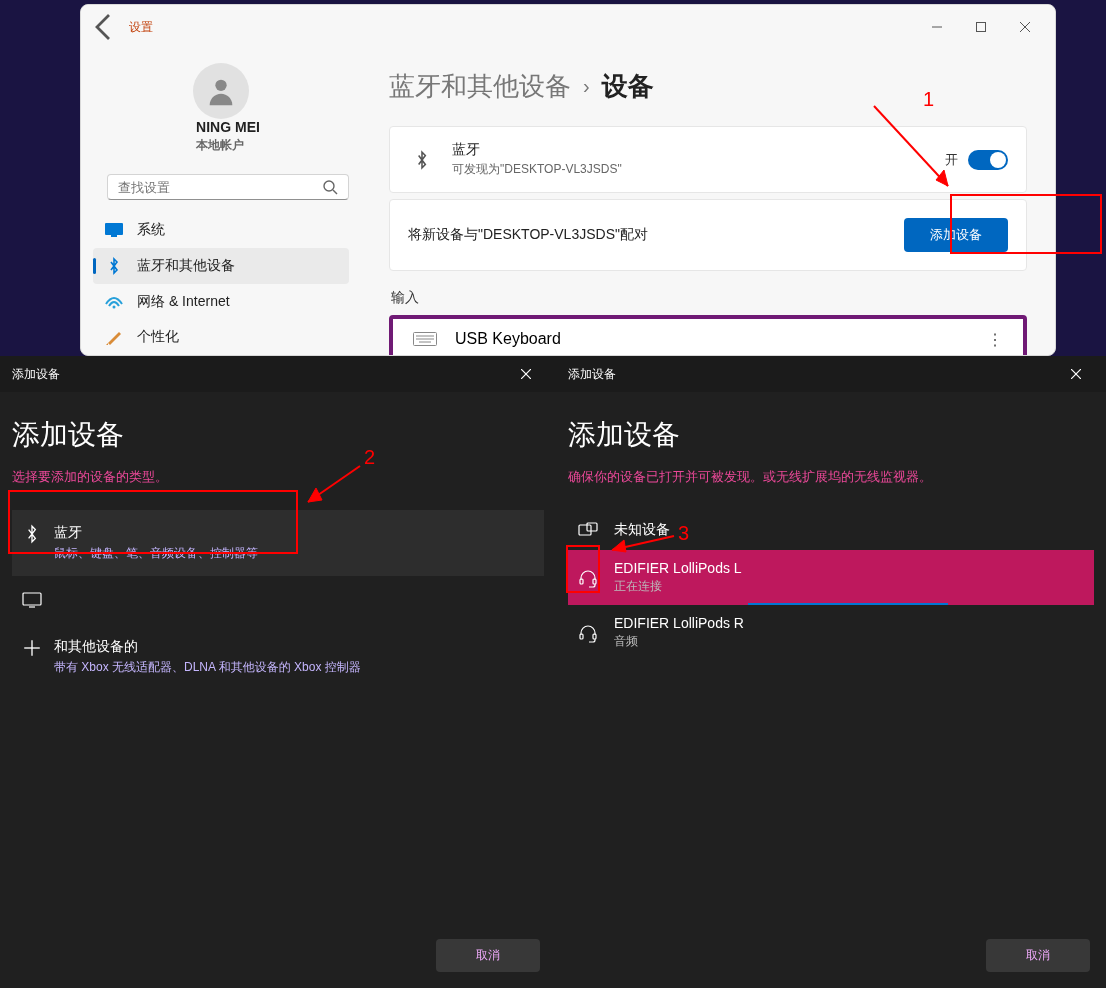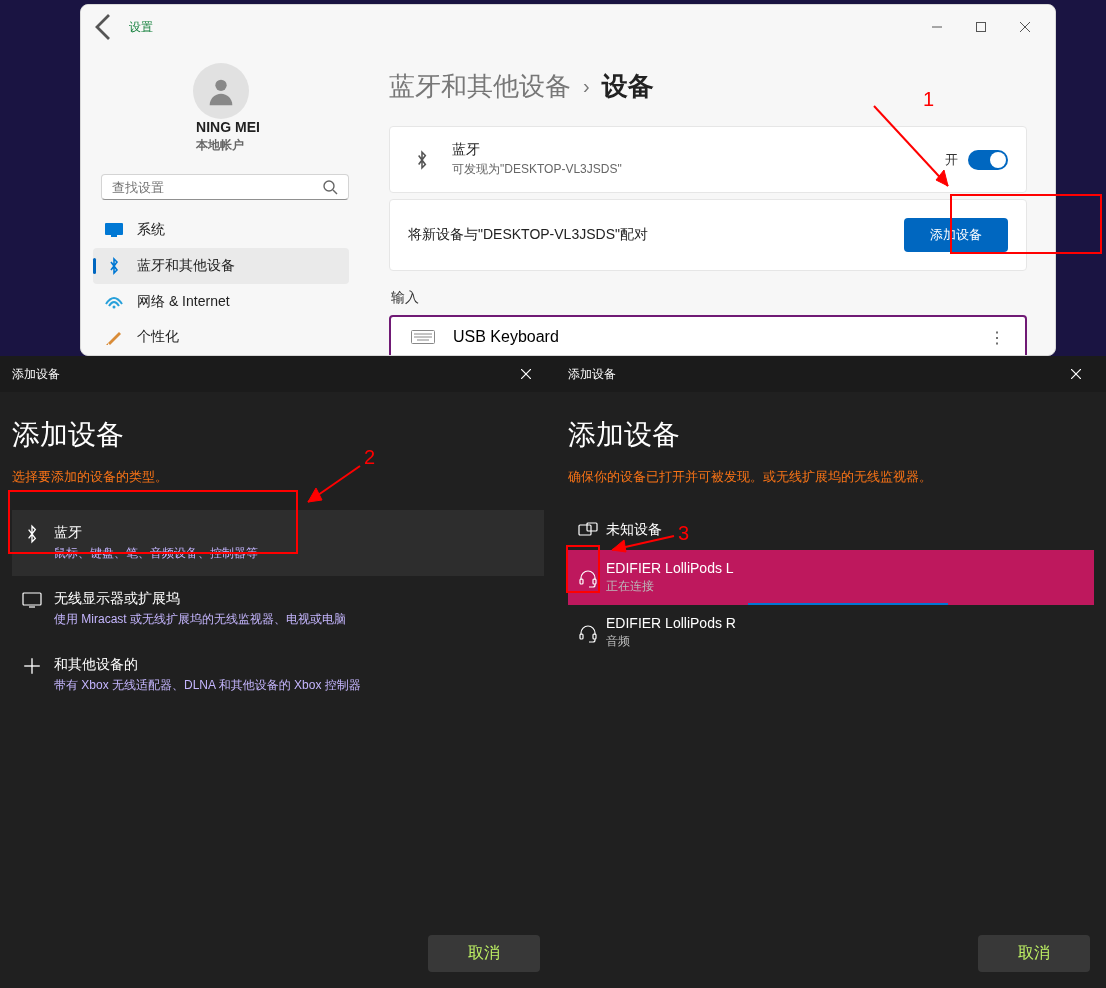"设置" .titlebar .title { color: #15803d -> #c2410c }
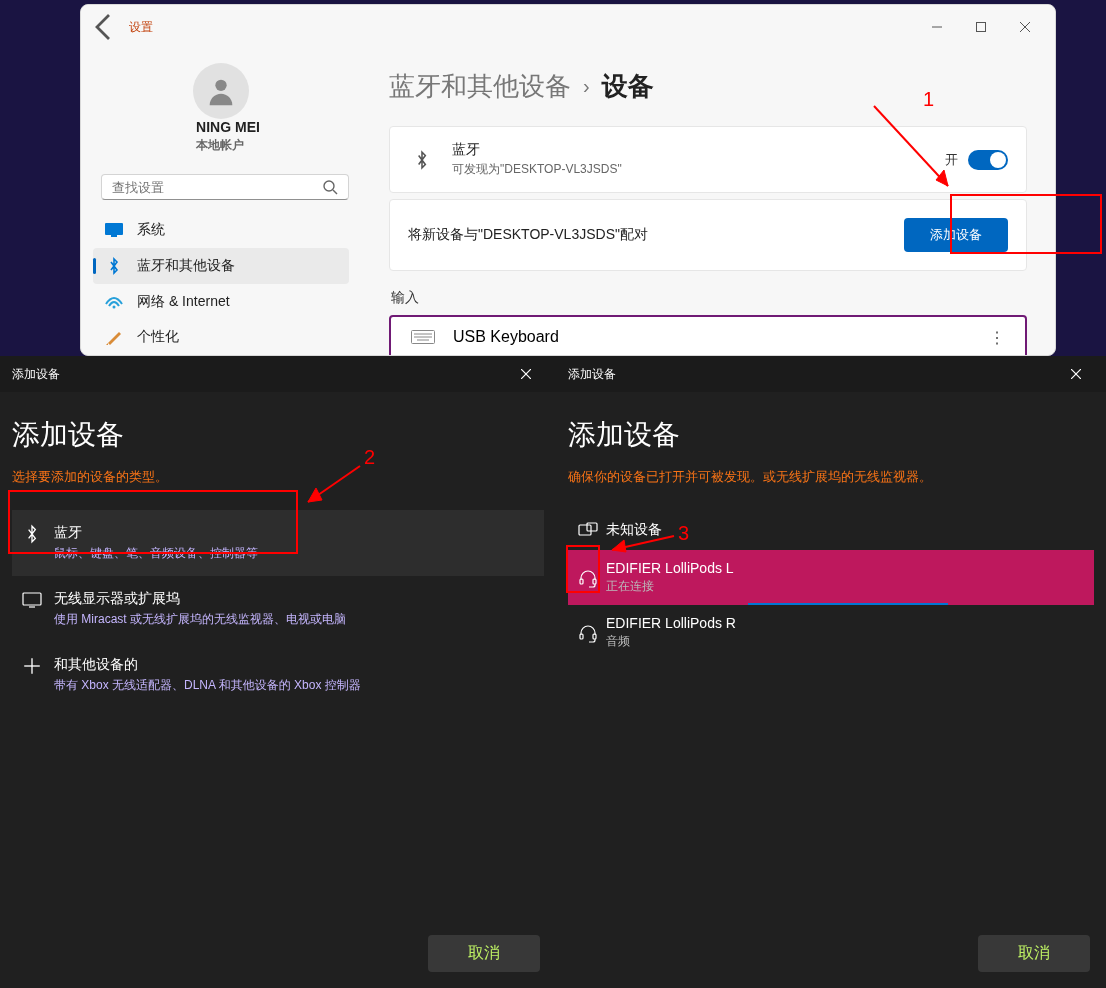"查找设置" .searchbox { margin: 0 8px 12px 16px -> 0 8px 12px 22px }
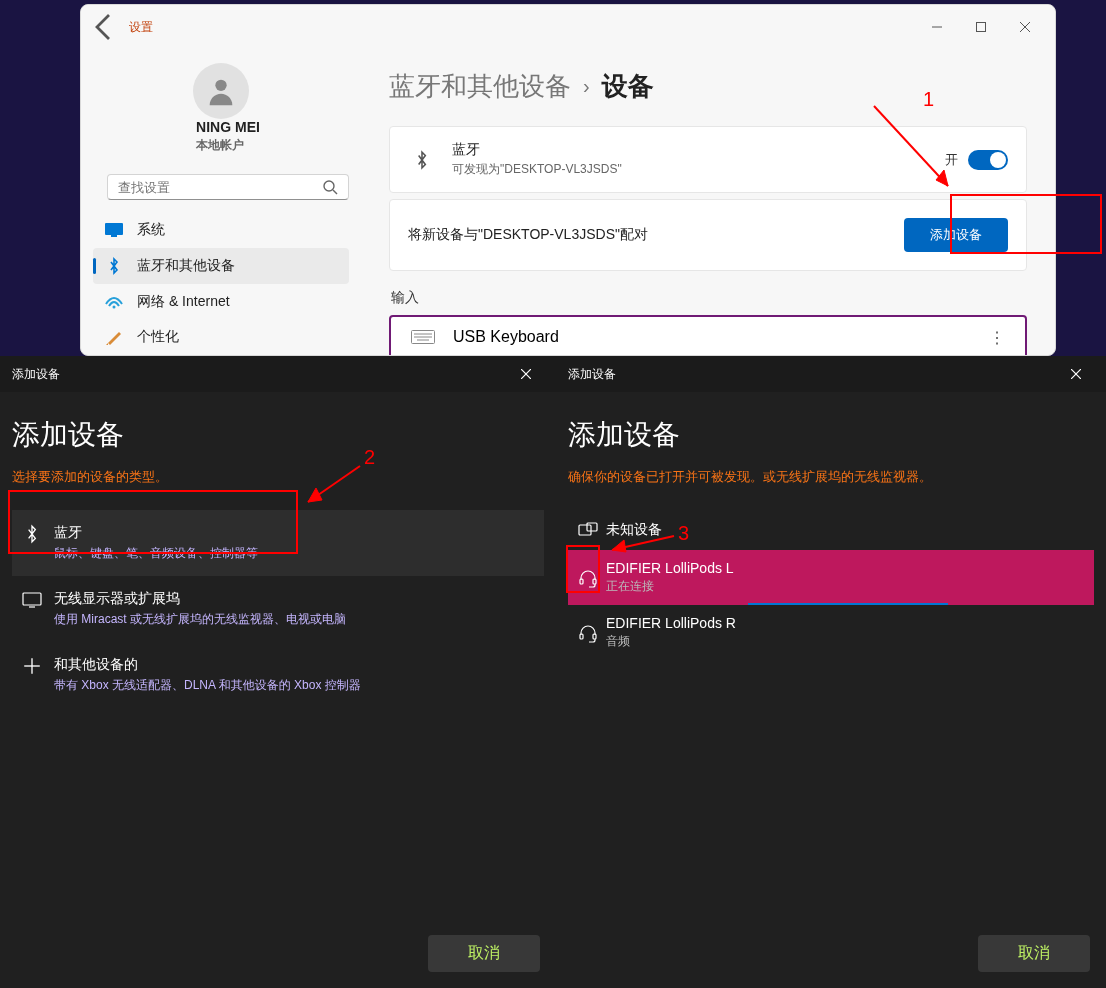"USB Keyboard" .device-row { border: 2px solid #701a75 -> 4px solid #701a75 }
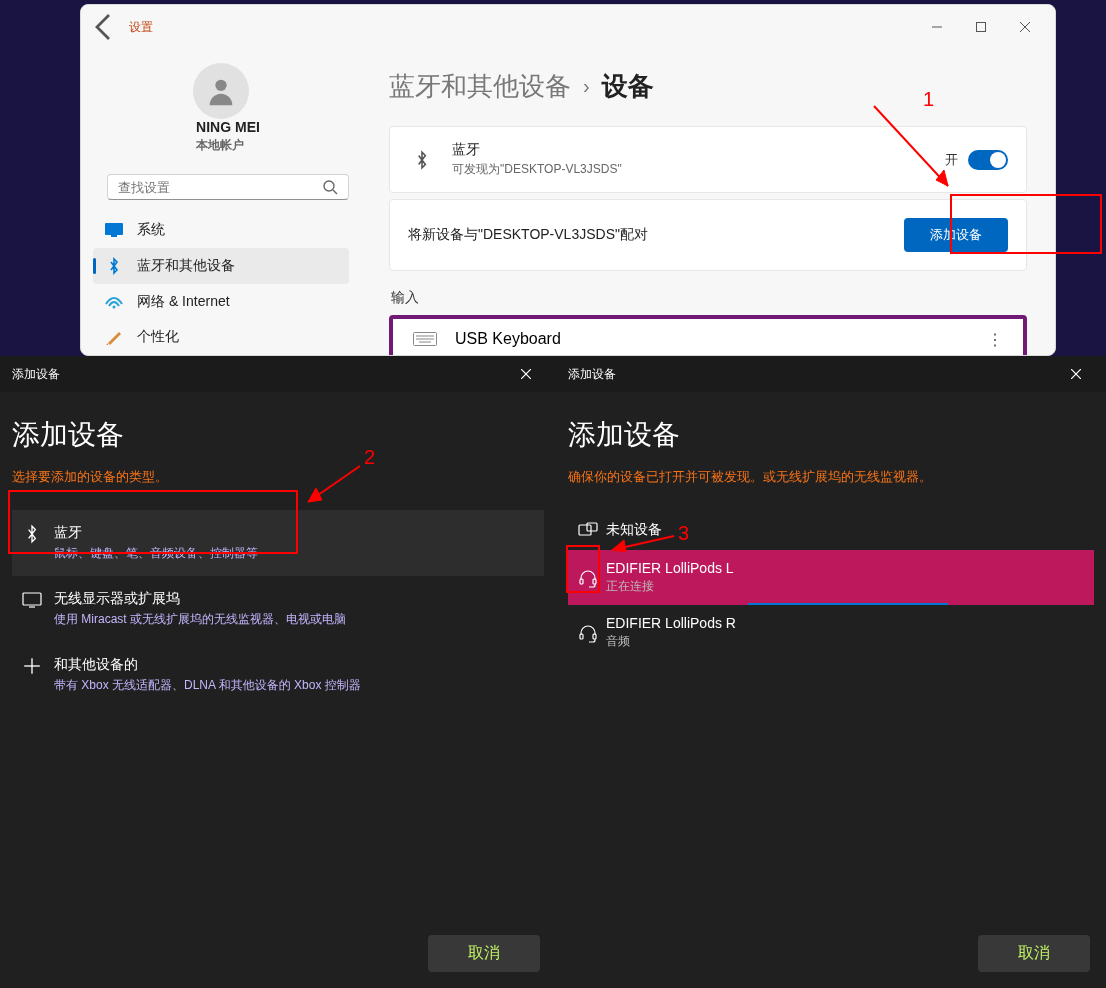"选择要添加的设备的类型。" .pp-body .hint { color: #f97316 -> #ec4899 }
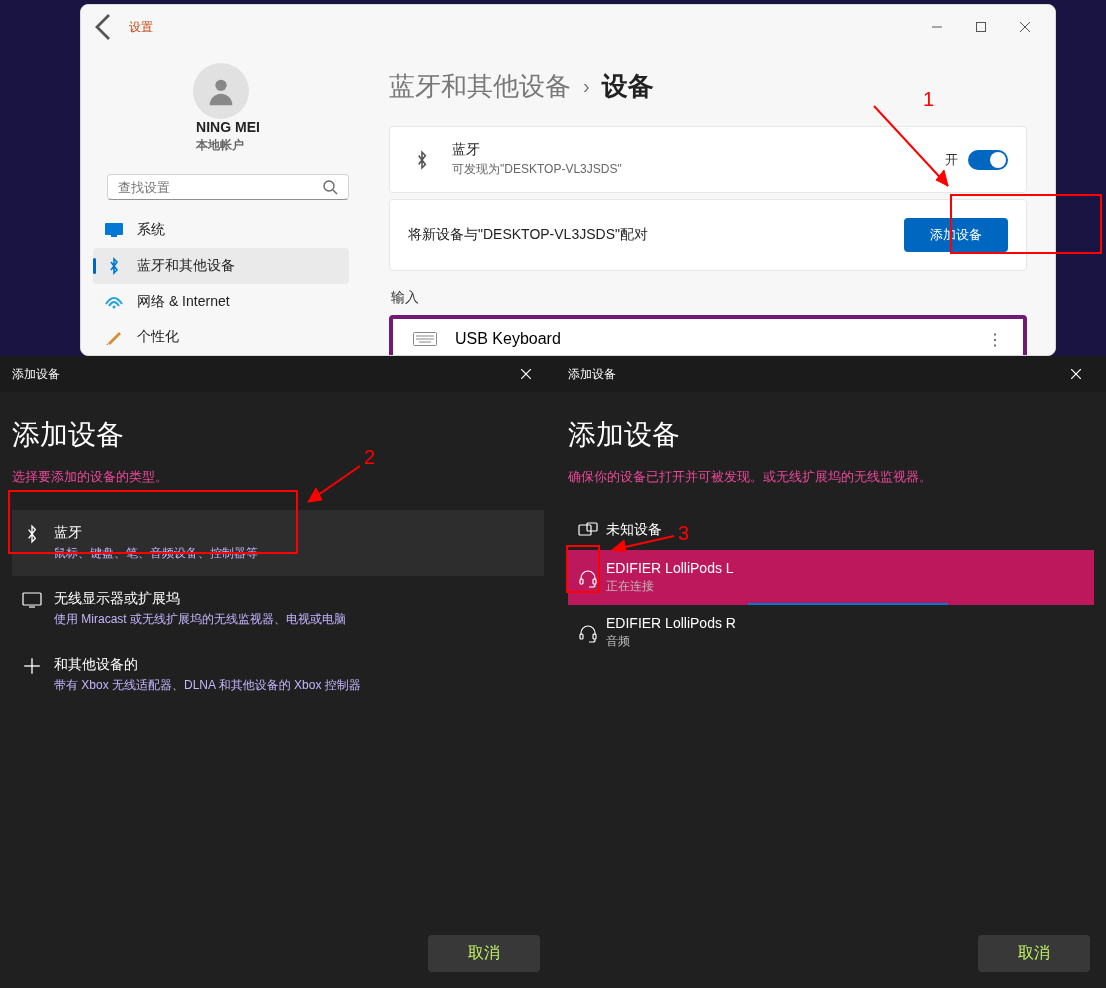"未知设备" .dev .dtxt { margin-left: 4px -> 12px }
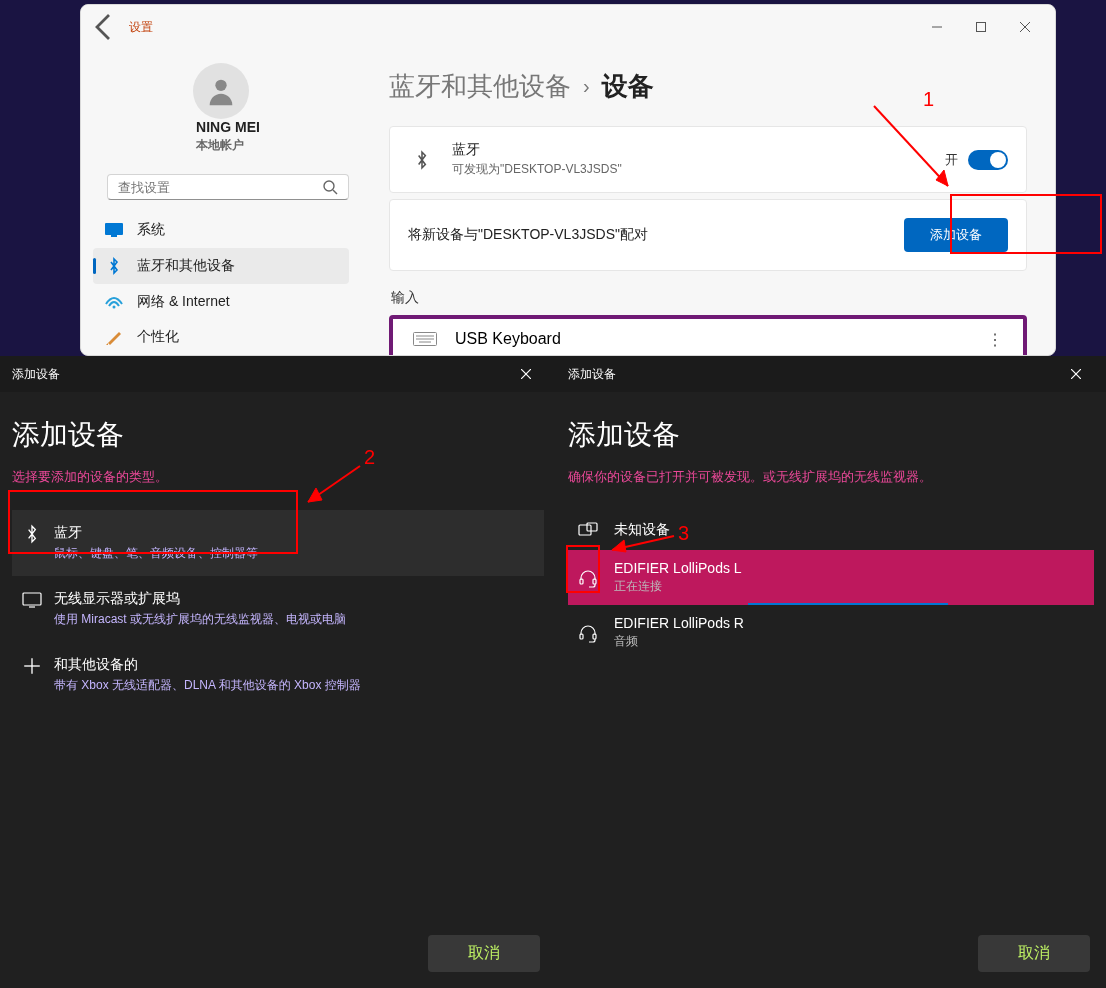"无线显示器或扩展坞" div.otxt { html: <div> <div>无线显示器或扩展坞</div> <div>使用 Miracast 或无线扩展坞的无线监视器、电视或电脑</div> </div> -> none }
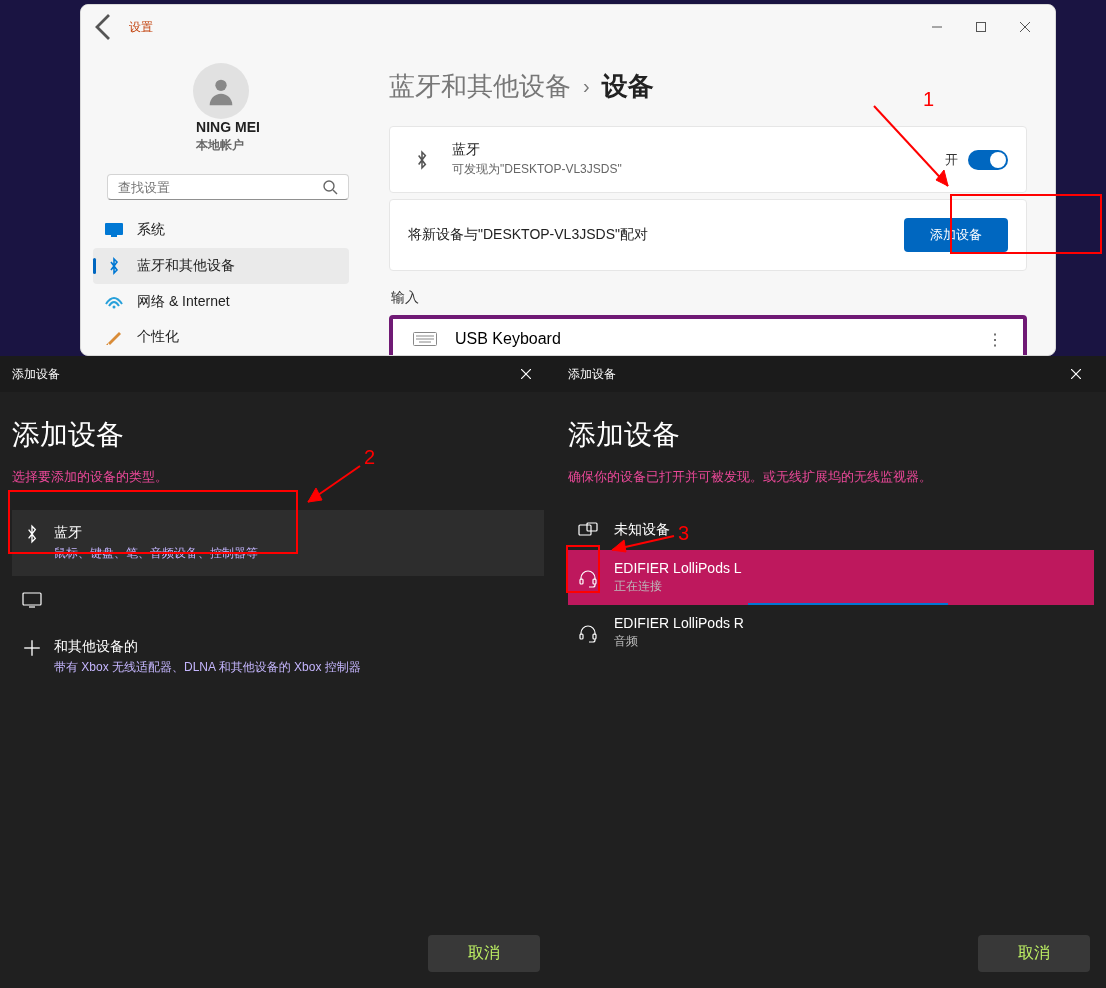"取消" .cancel-btn { color: #bef264 -> #f0abfc; font-size: 16px -> 12px }
